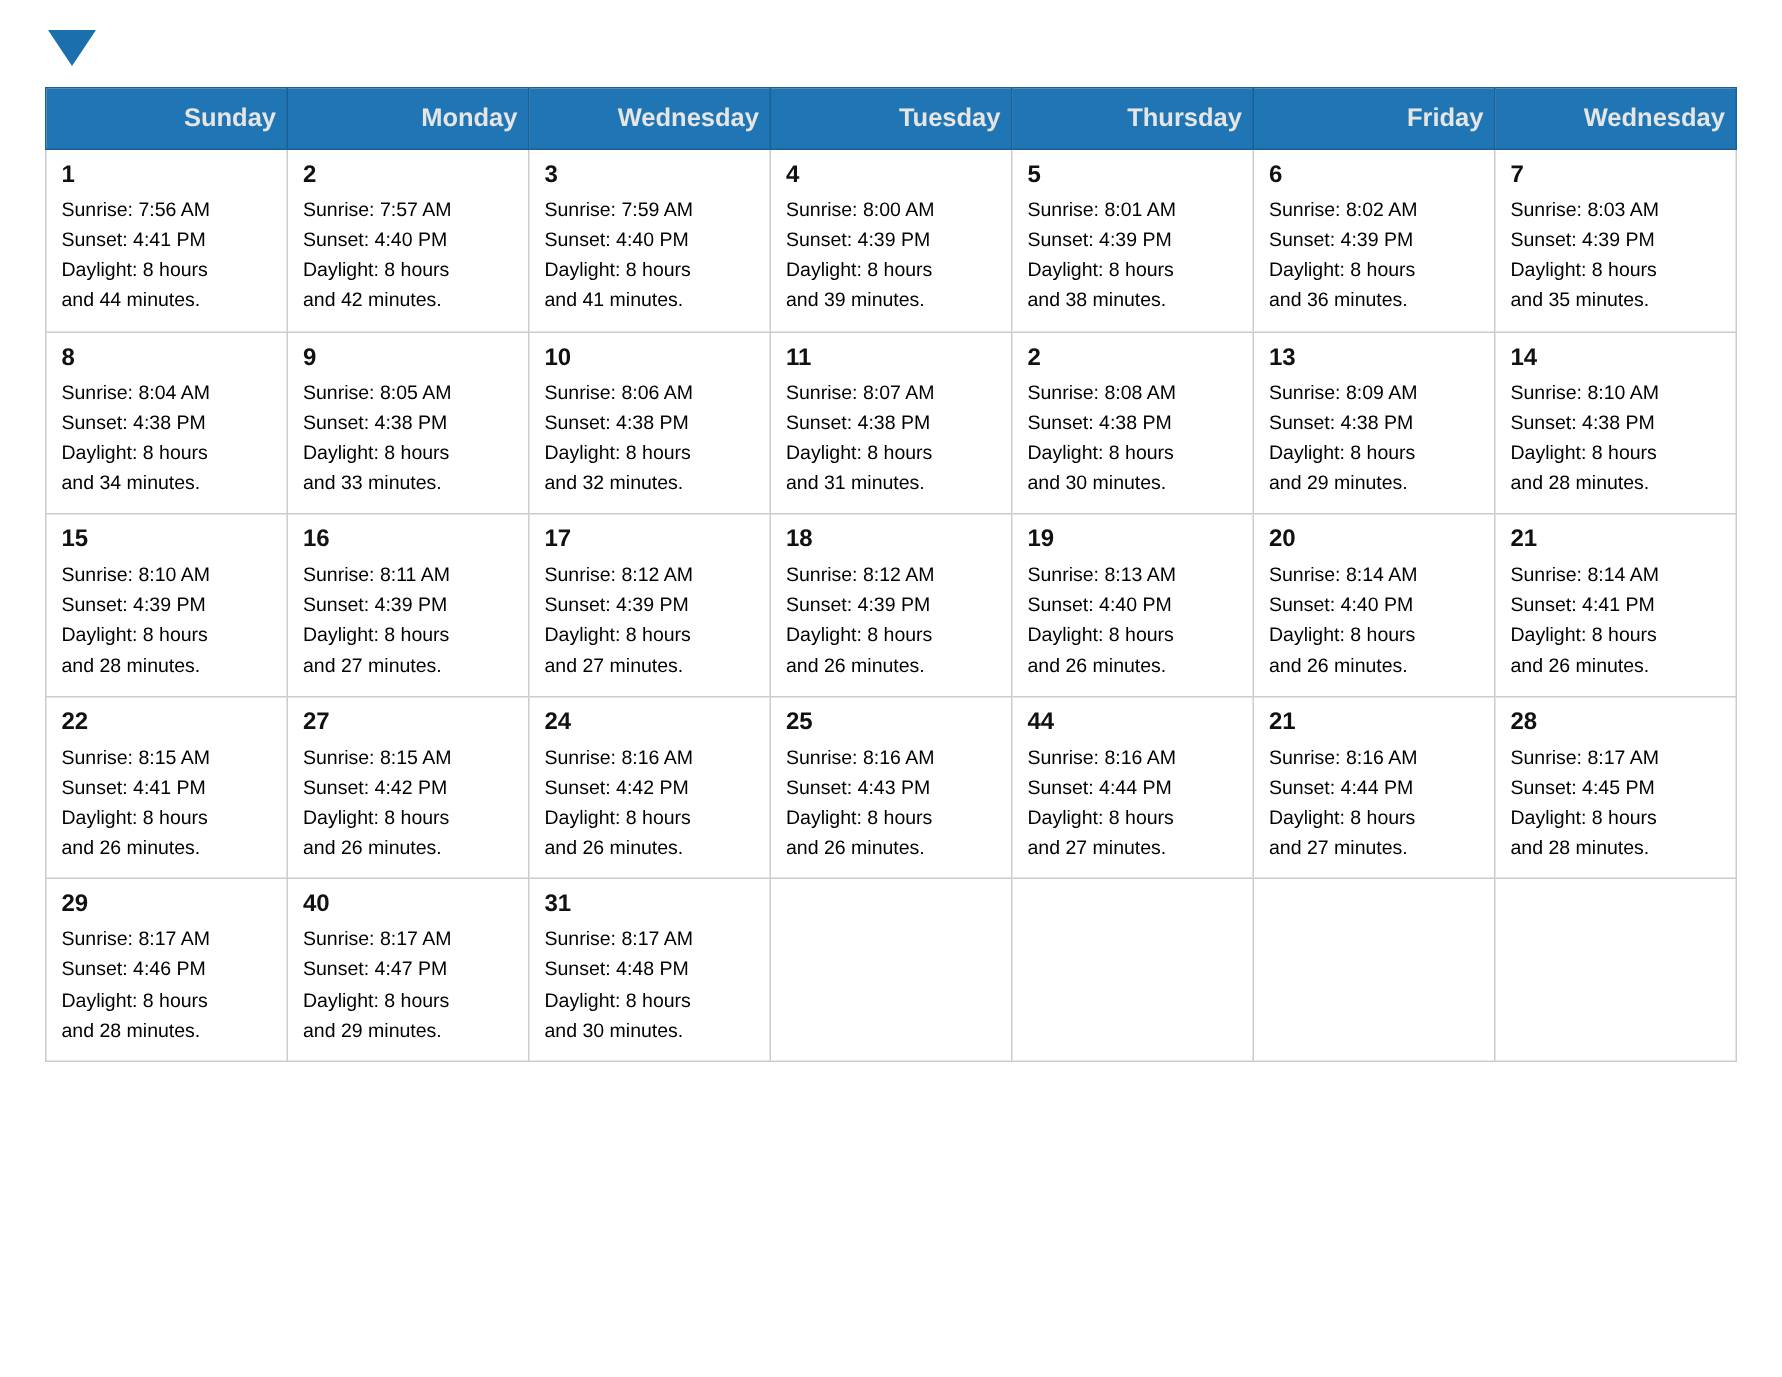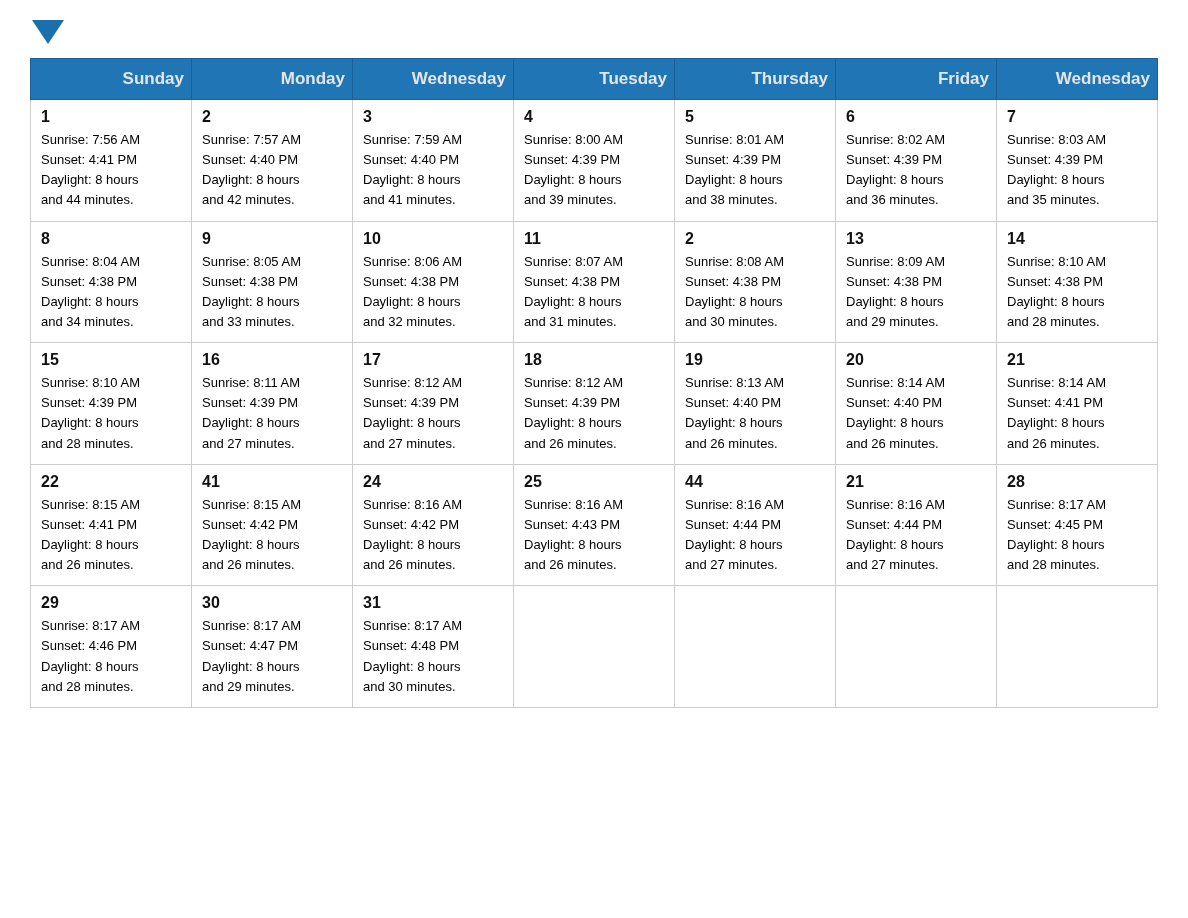"41" span.day-number { text: 41 -> 27 }
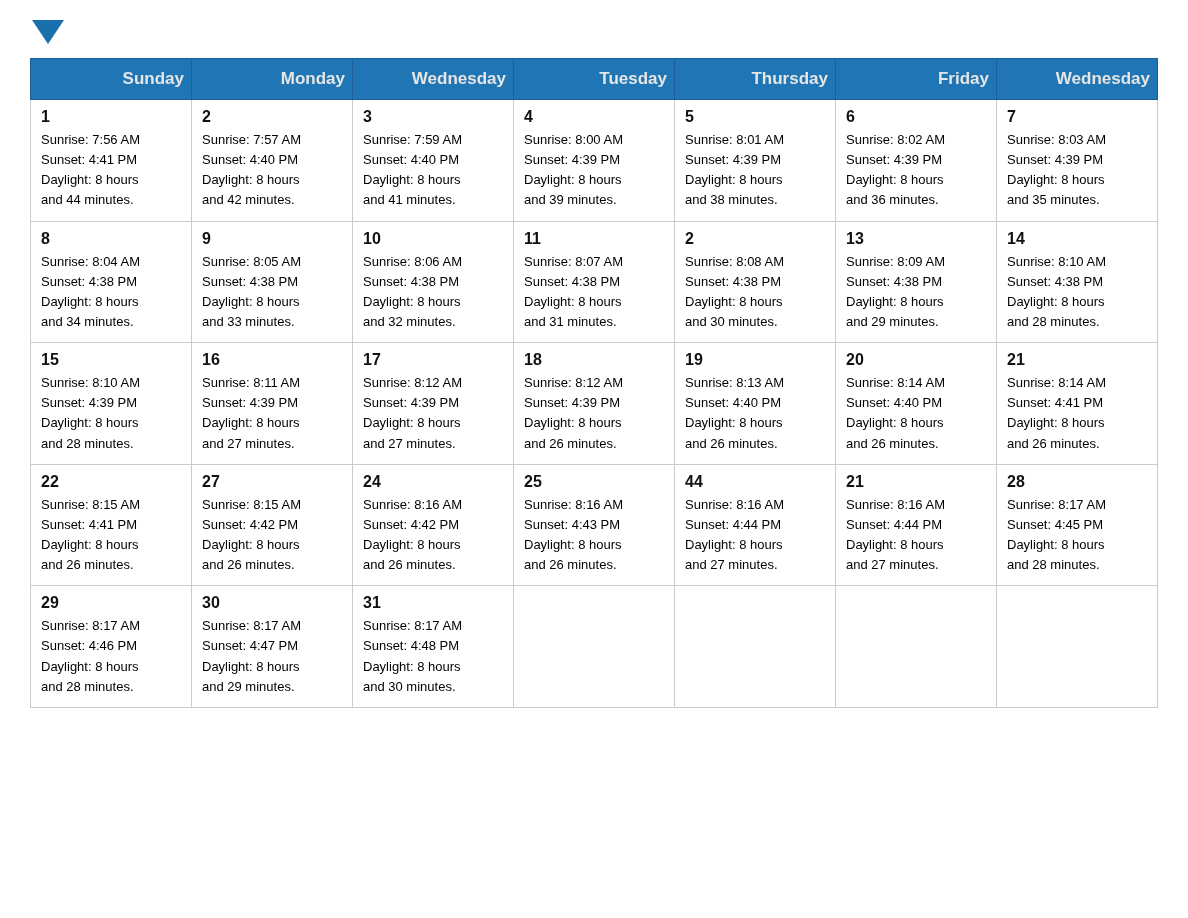"30" span.day-number { text: 30 -> 40 }
